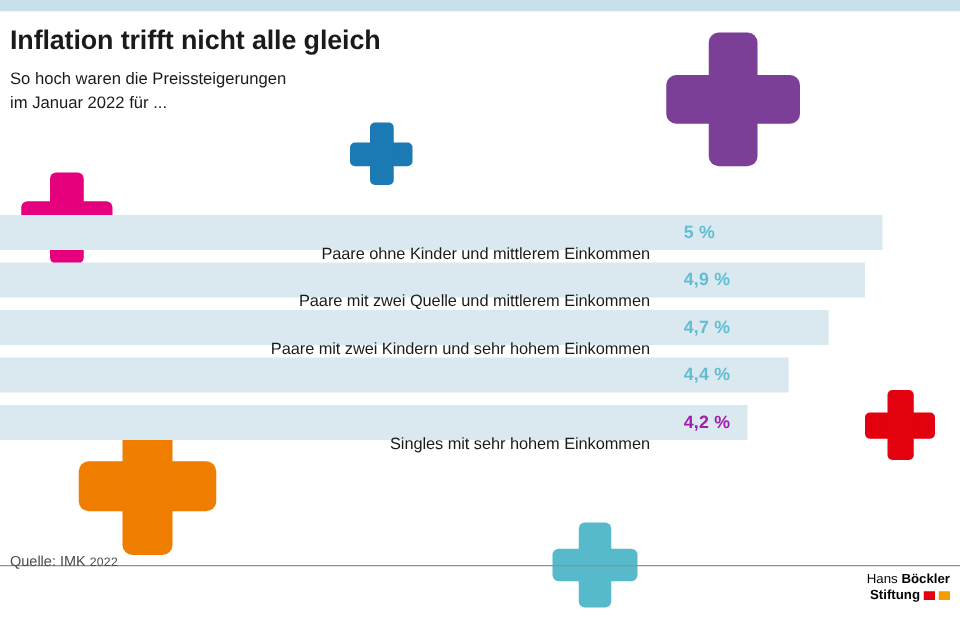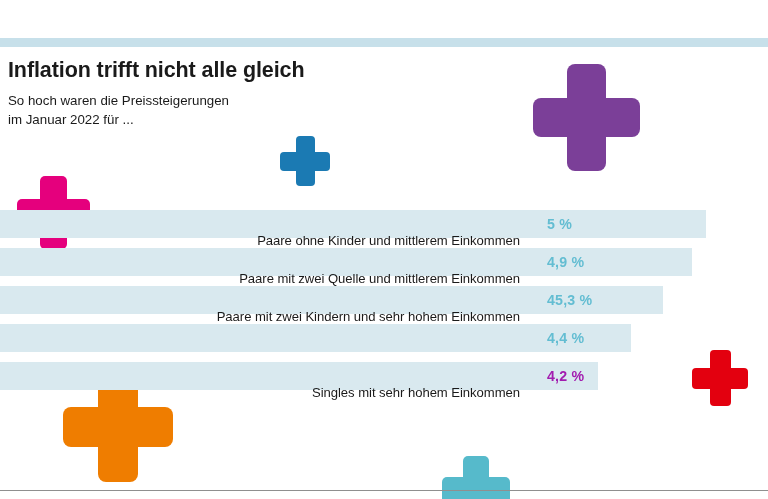"Inflation trifft nicht alle gleich" .canvas { margin-top: 38px -> none }
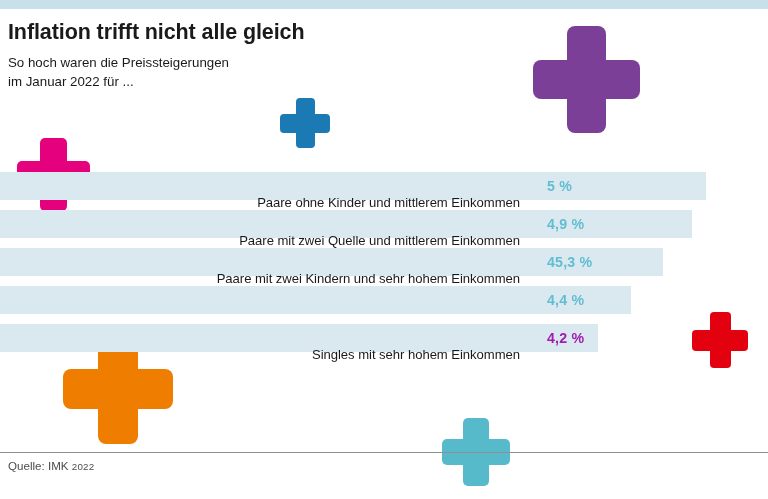"45,3 %" div.row-value { text: 45,3 -> 4,7 }
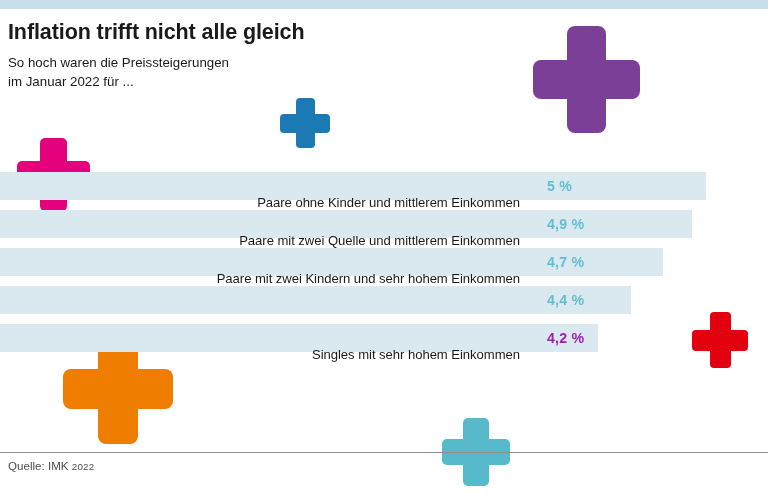"Quelle: IMK 2022" .source { top: 459px -> 443px }
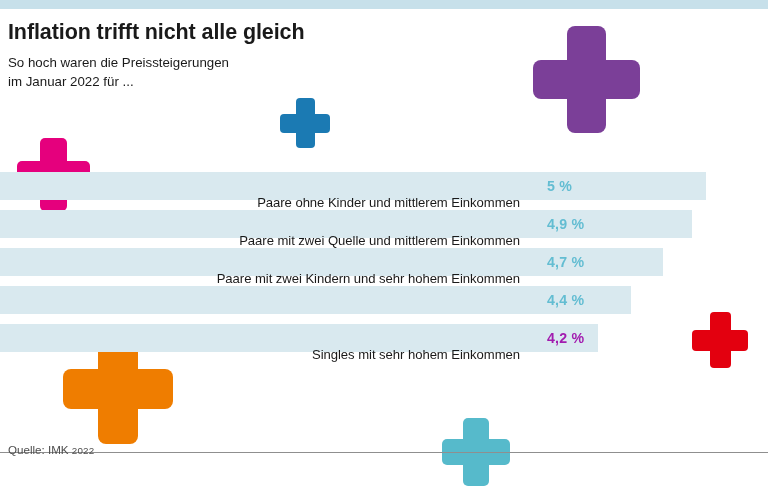"Hans Böckler" div.logo { html: none -> <div> <div><span>Hans </span><span>Böckler</span></div> <div> <span>Stiftung</span> <span></span> <span></span> </div> </div> }
